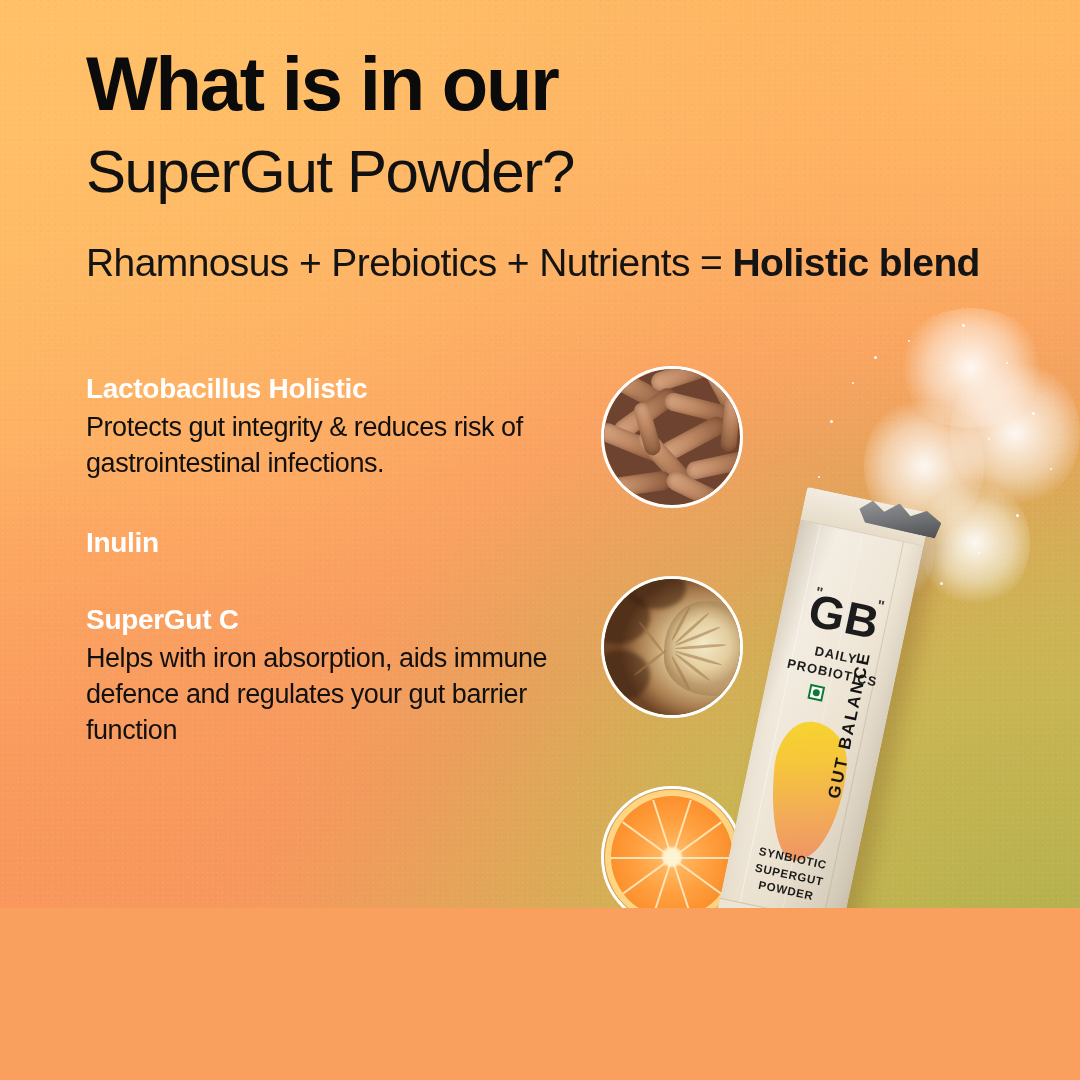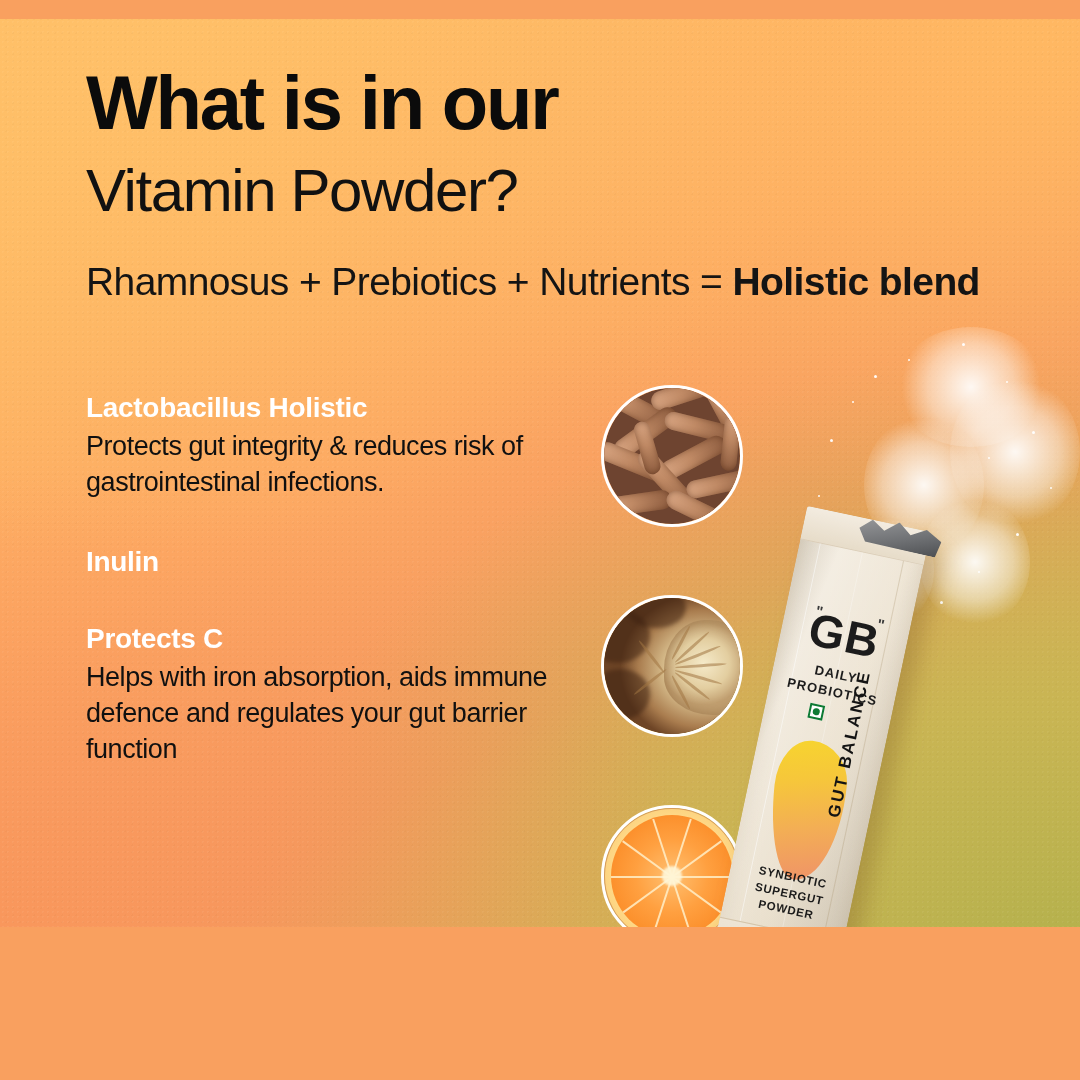"What is in our" #poster { margin-top: 19px -> none }
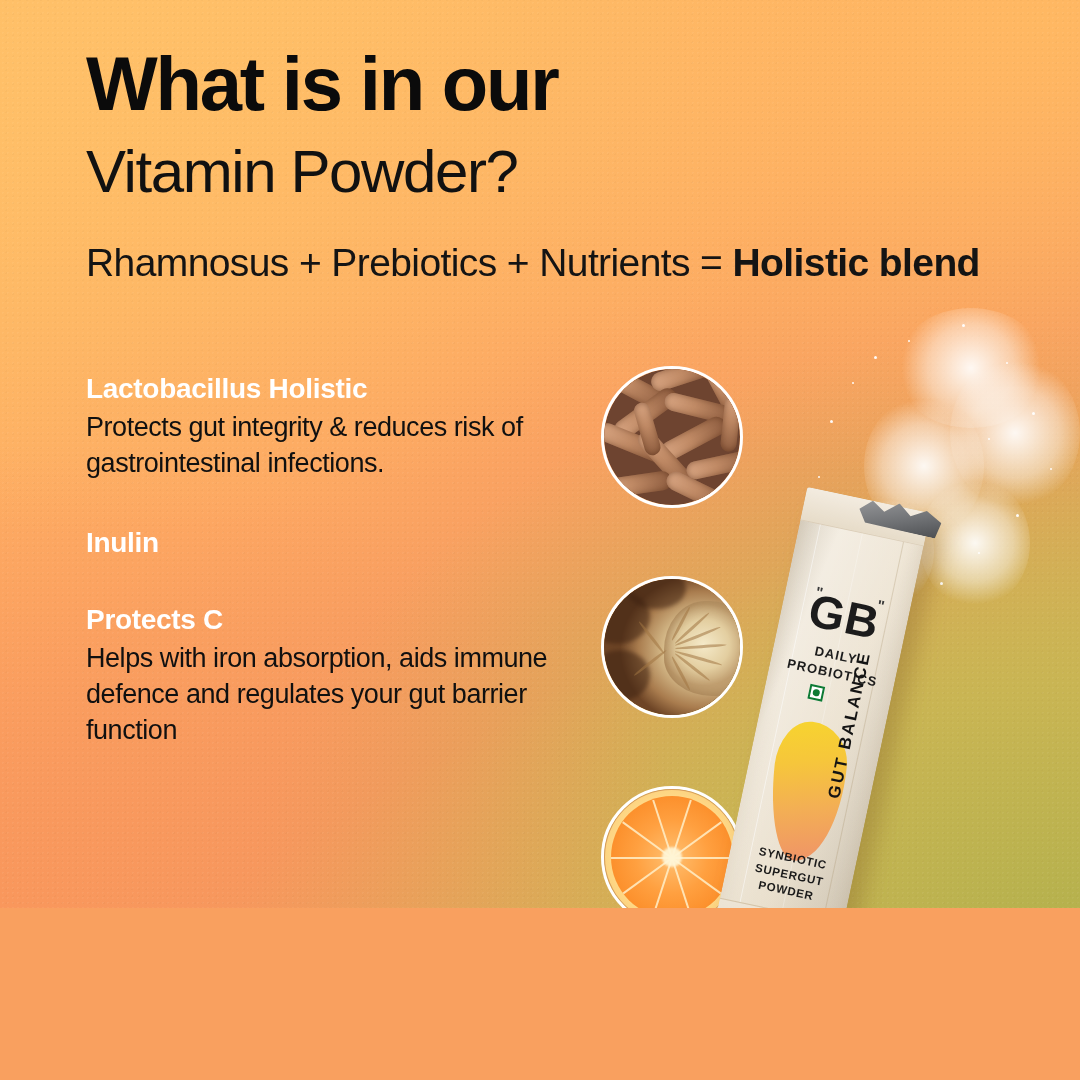"Vitamin Powder?" div.title-light { text: Vitamin -> SuperGut }
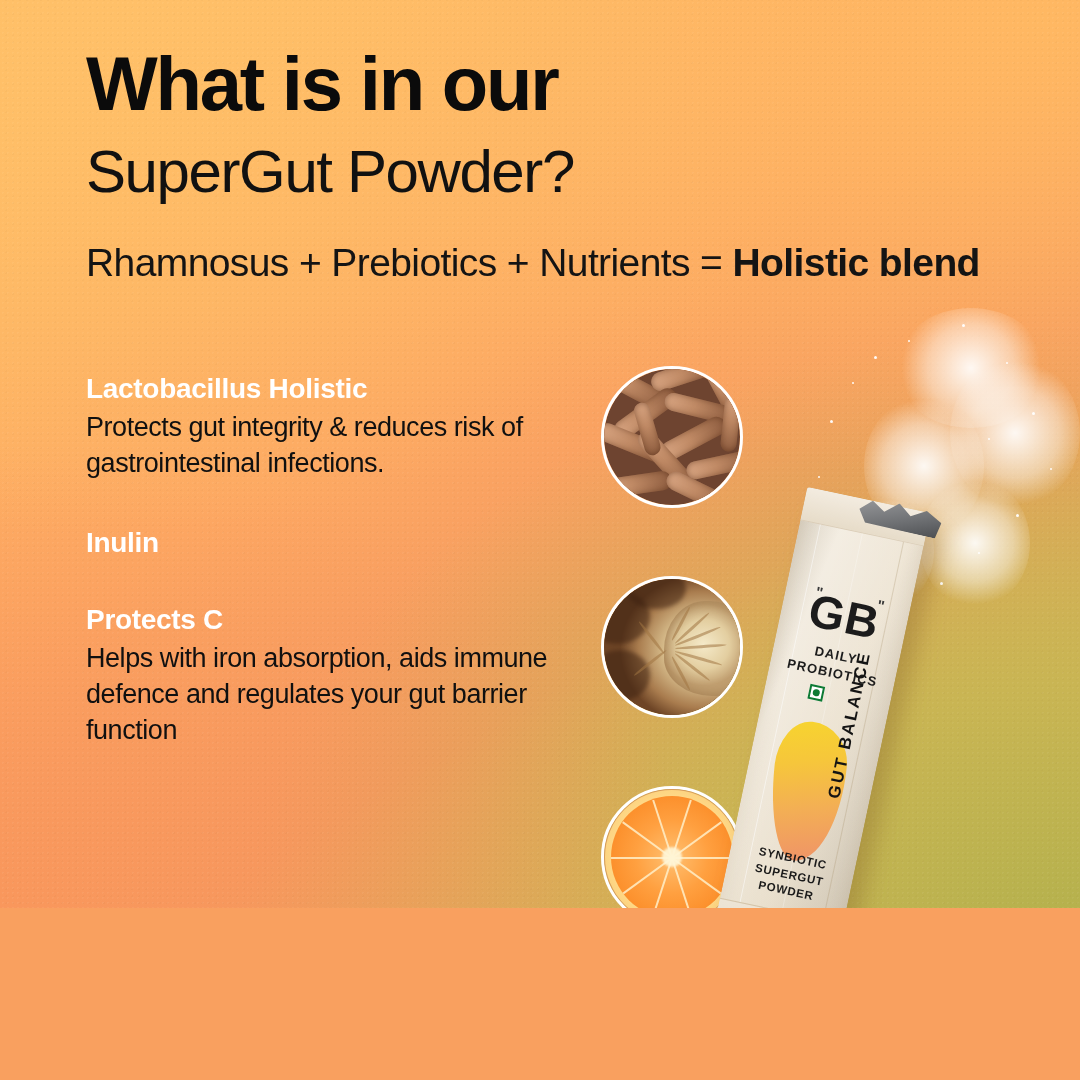"Protects C" div.ing-name { text: Protects -> SuperGut }
